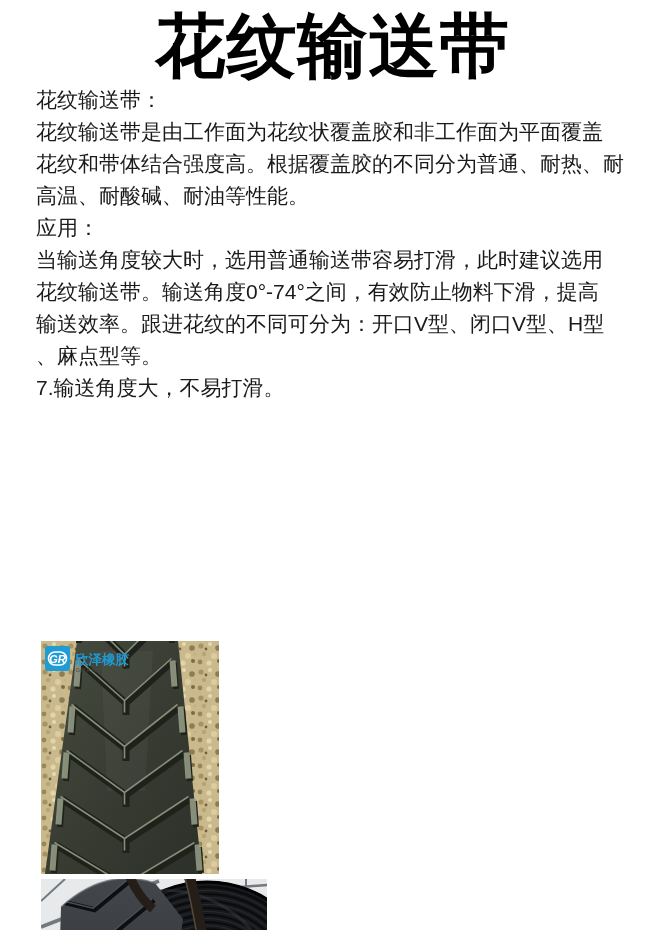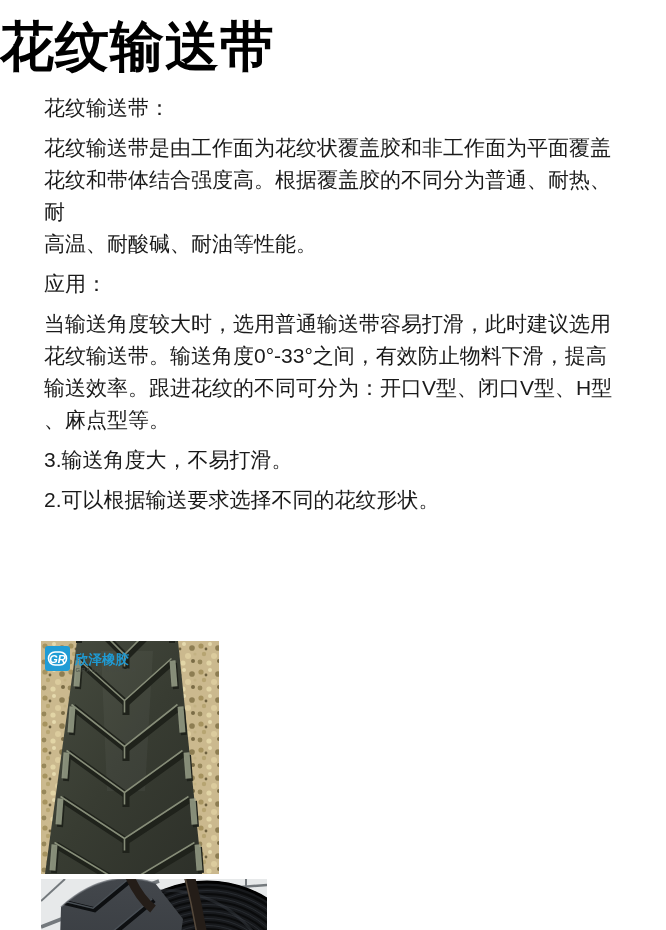"花纹输送带" .title { font-size: 54px -> 70px; text-align: left -> center }
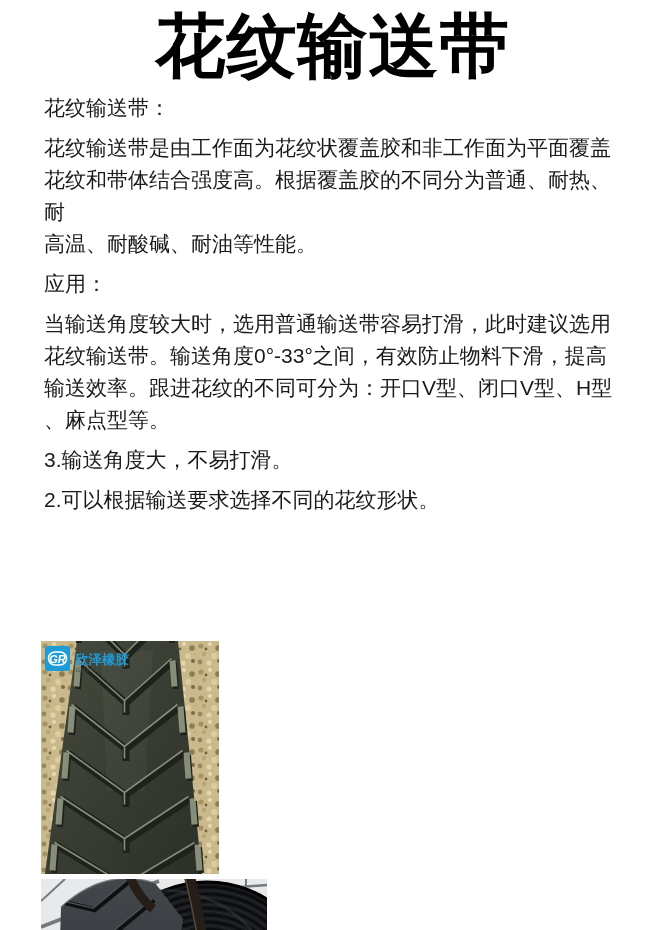"花纹输送带：" .content p { margin: 8px -> 0 }
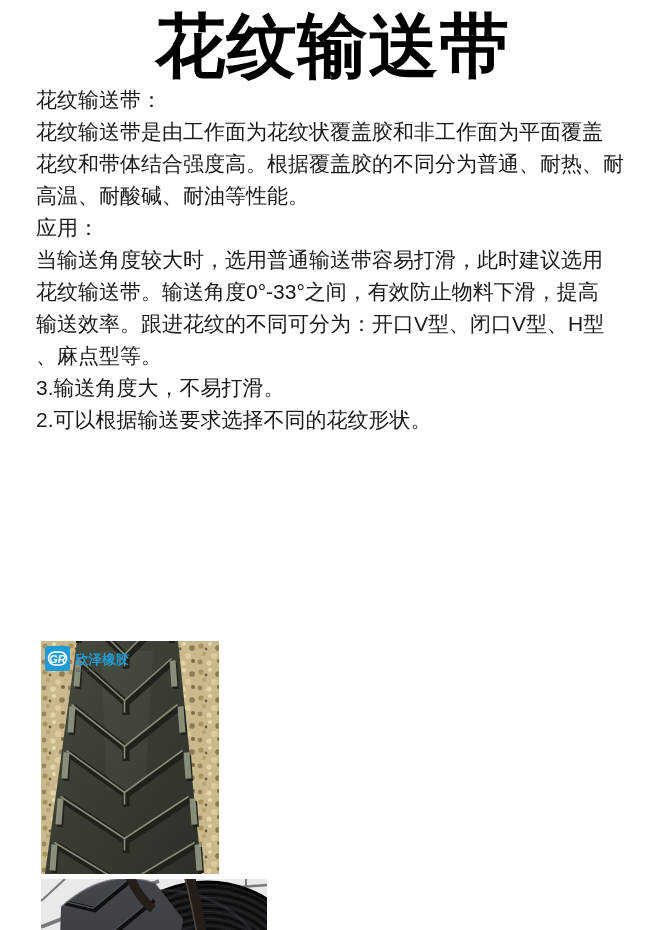"当输送角度较大时，选用普通输送带容易打滑，此时建议选用" p.blk-para2 { text: -33 -> -74 }
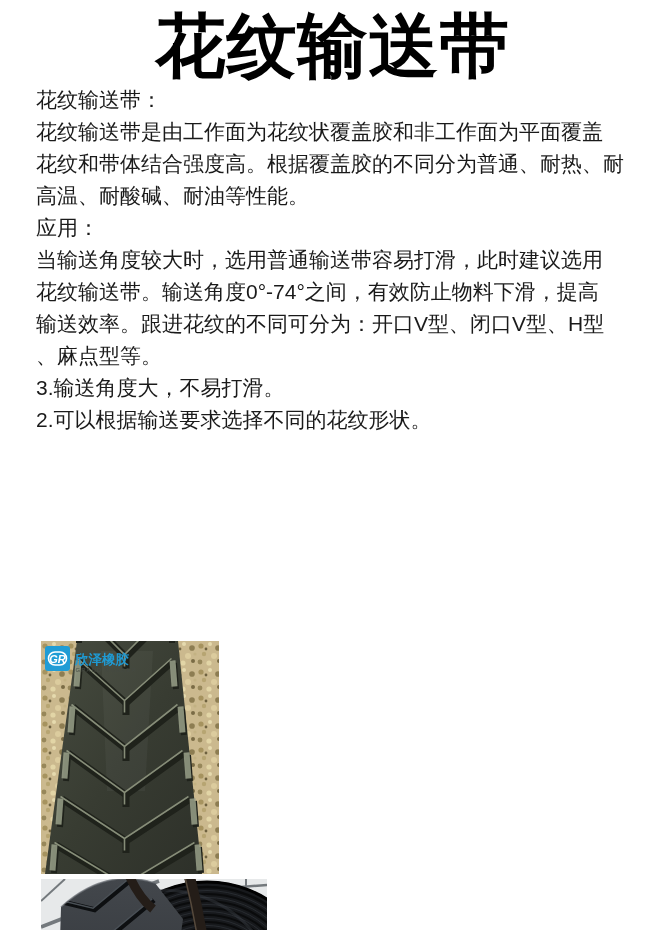"3.输送角度大，不易打滑。" p.blk-f1 { text: 3 -> 7 }
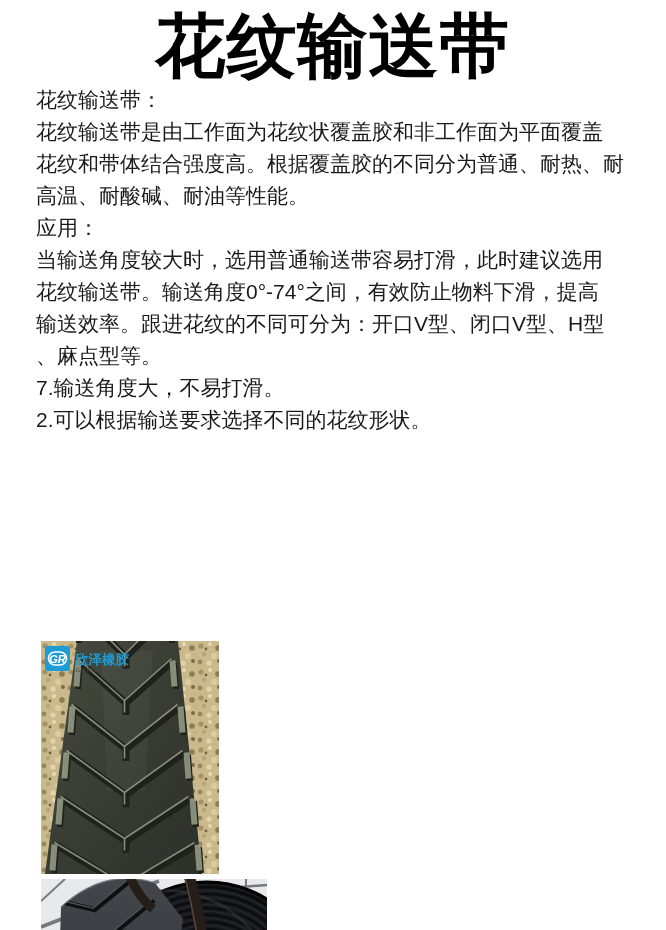"2.可以根据输送要求选择不同的花纹形状。" p.blk-f2 { html: <p>2.可以根据输送要求选择不同的花纹形状。</p> -> none }
